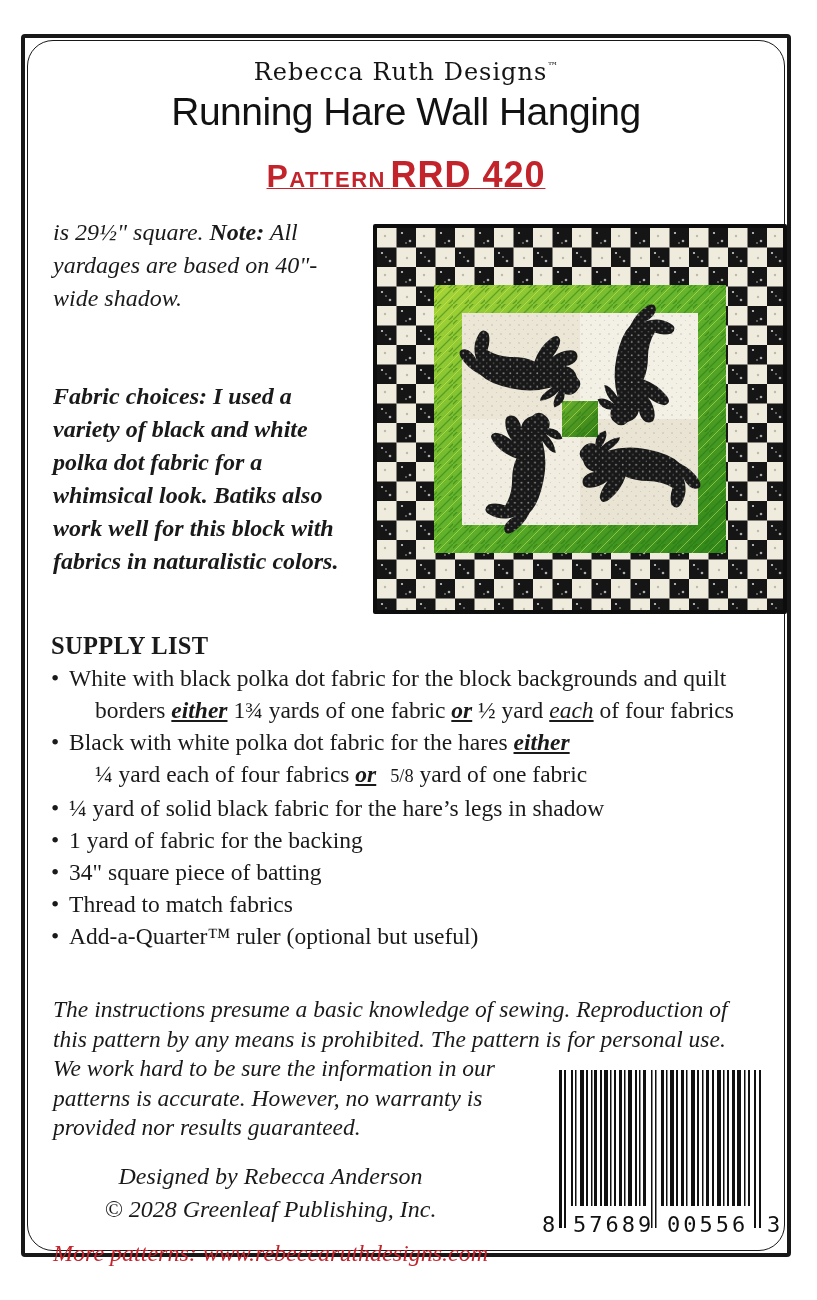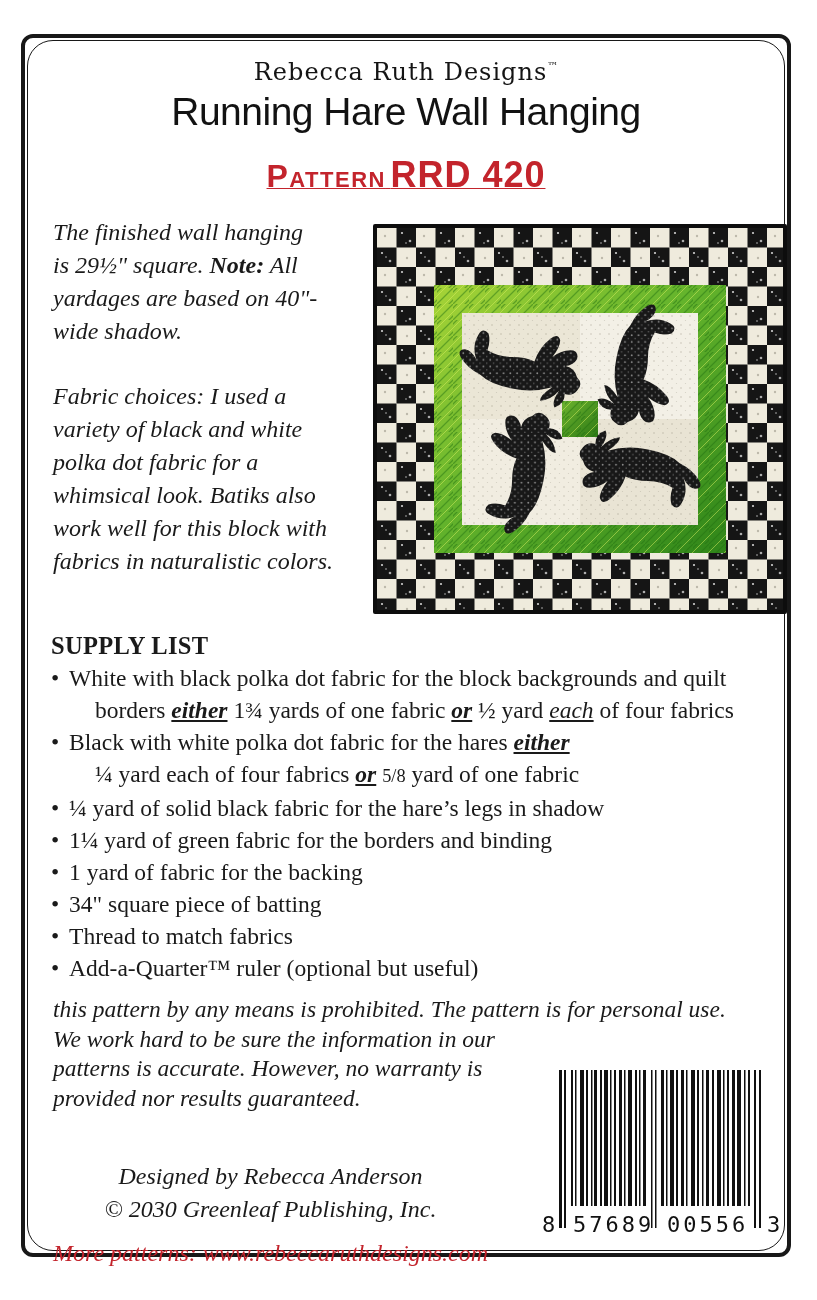"Rebecca Ruth Designs™" .card { border-radius: 12px -> 4px }
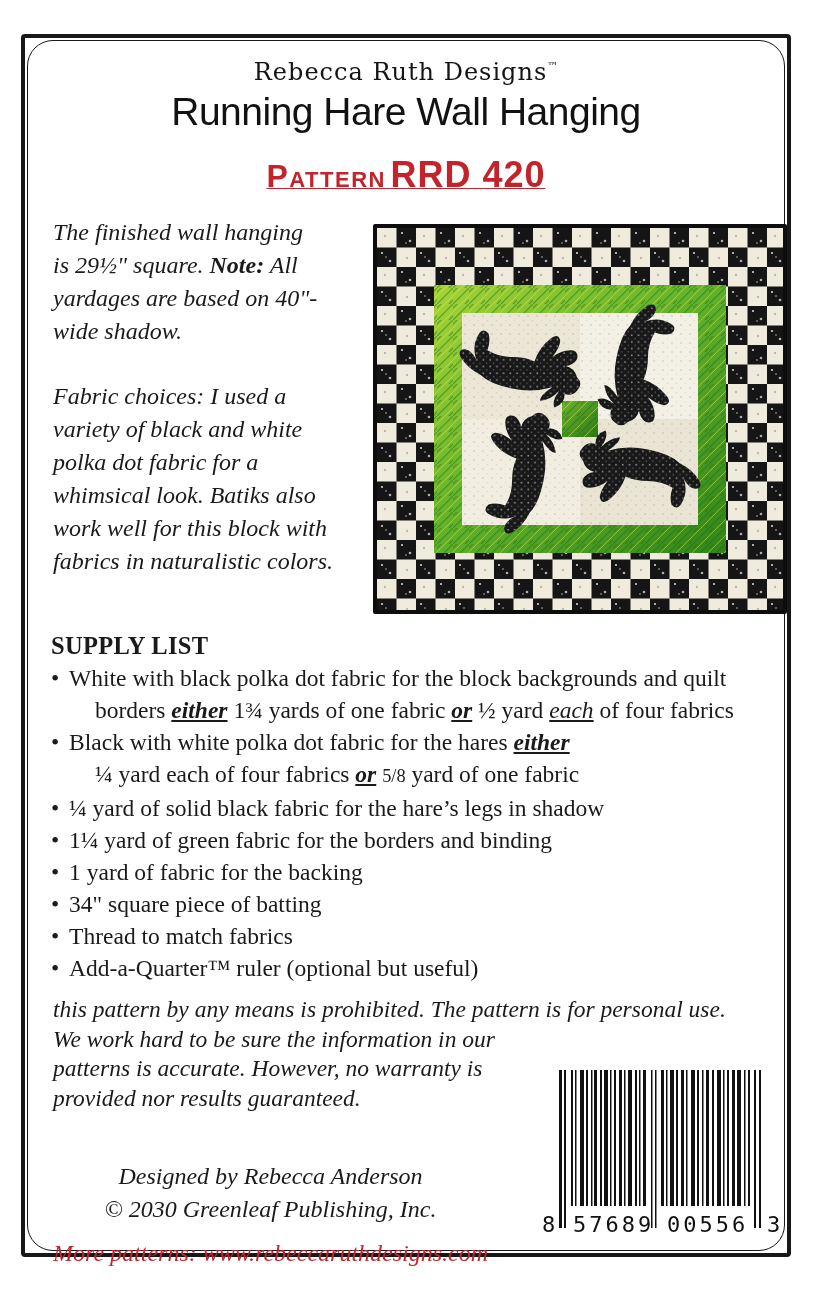"The finished wall hanging" div.line { html: <div><span>The finished wall hanging</span></div> -> none }
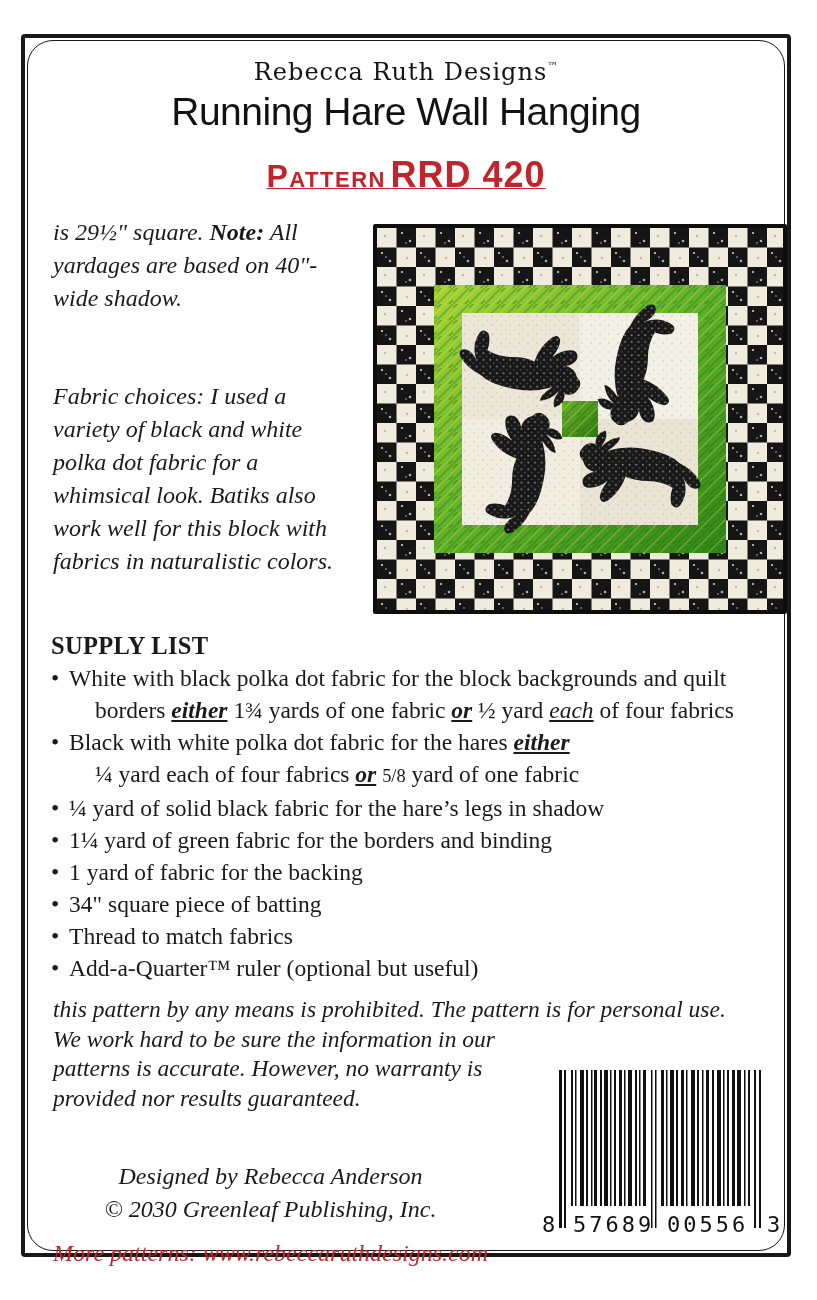"Fabric choices: I used a" .fabric { font-weight: none -> bold }
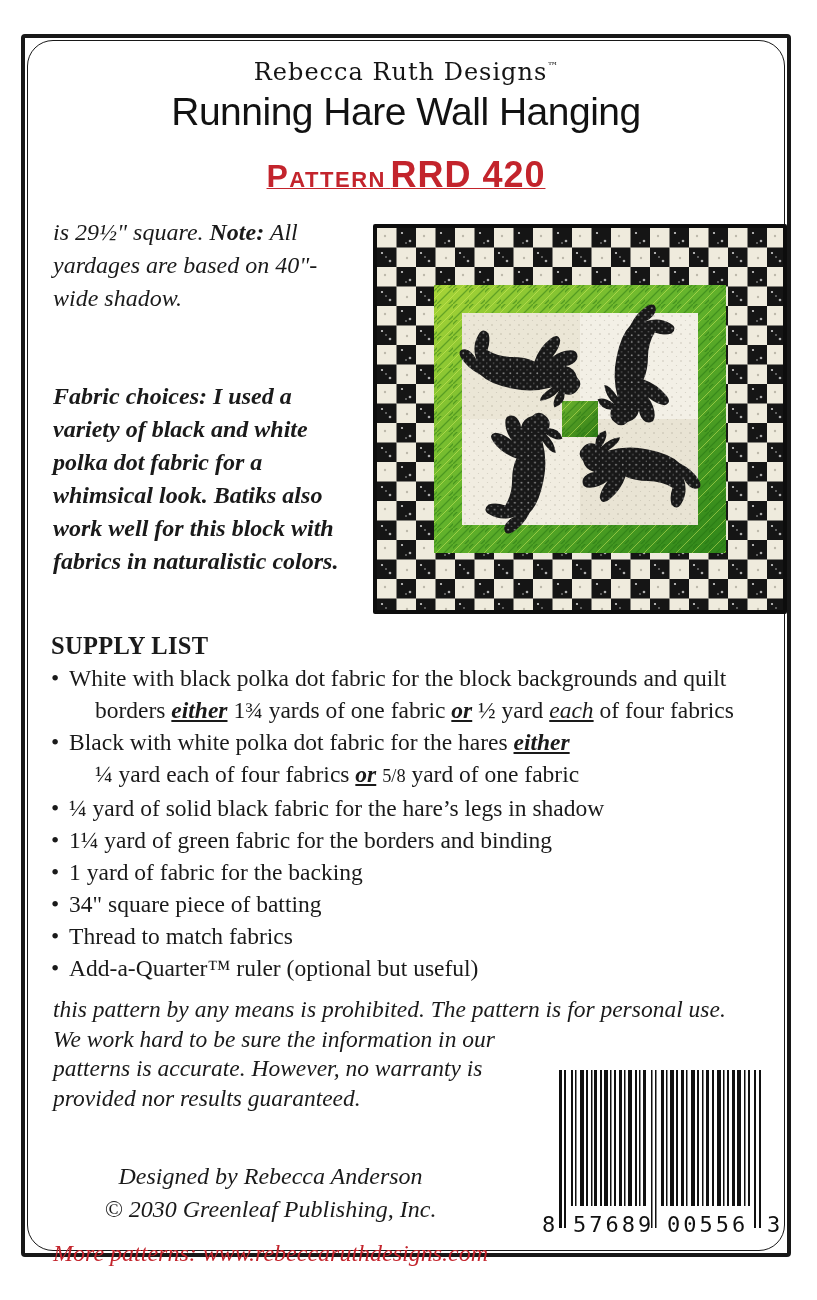"5/8" .small { margin-left: none -> 8px }
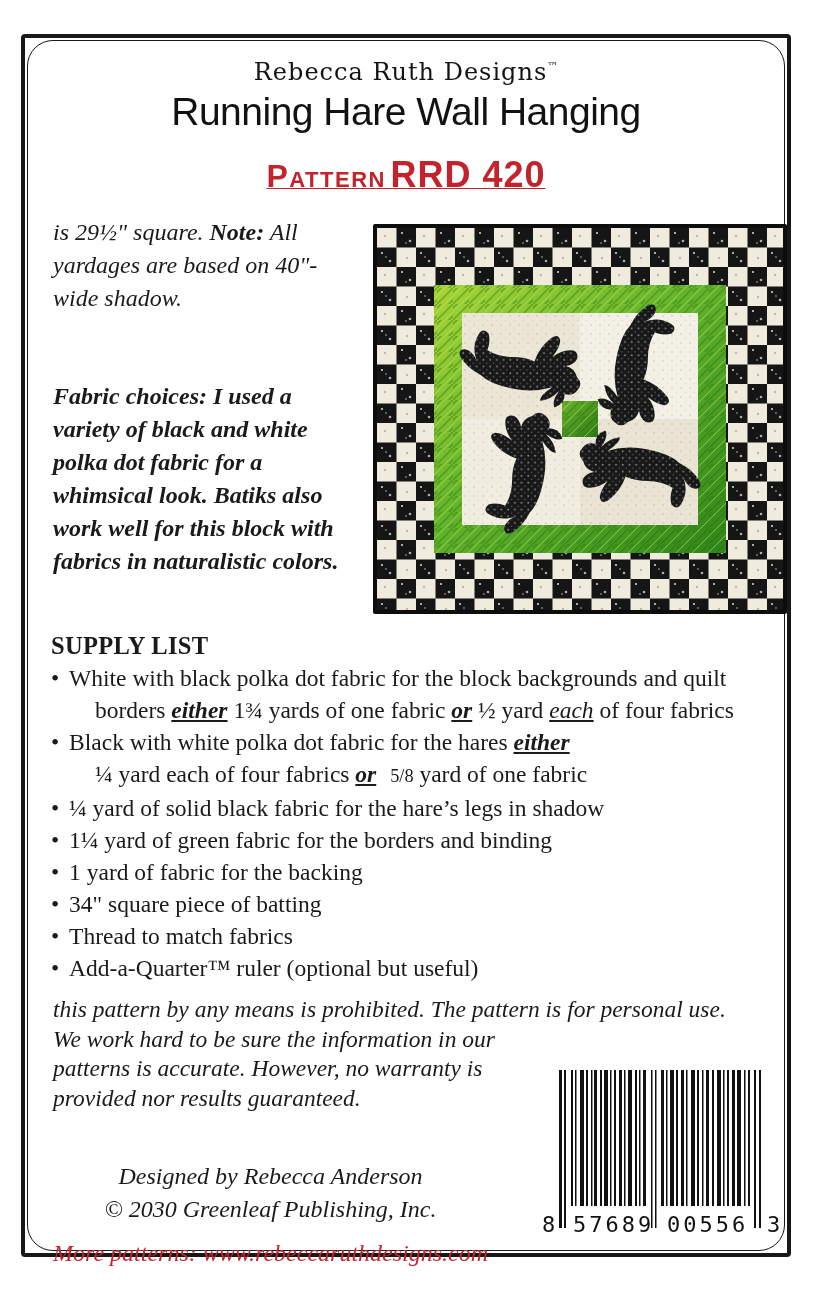"• 1¼ yard of green" div.line { html: <div><span>• </span><span>1¼ yard of green fabric for the borders and binding</span></div> -> none }
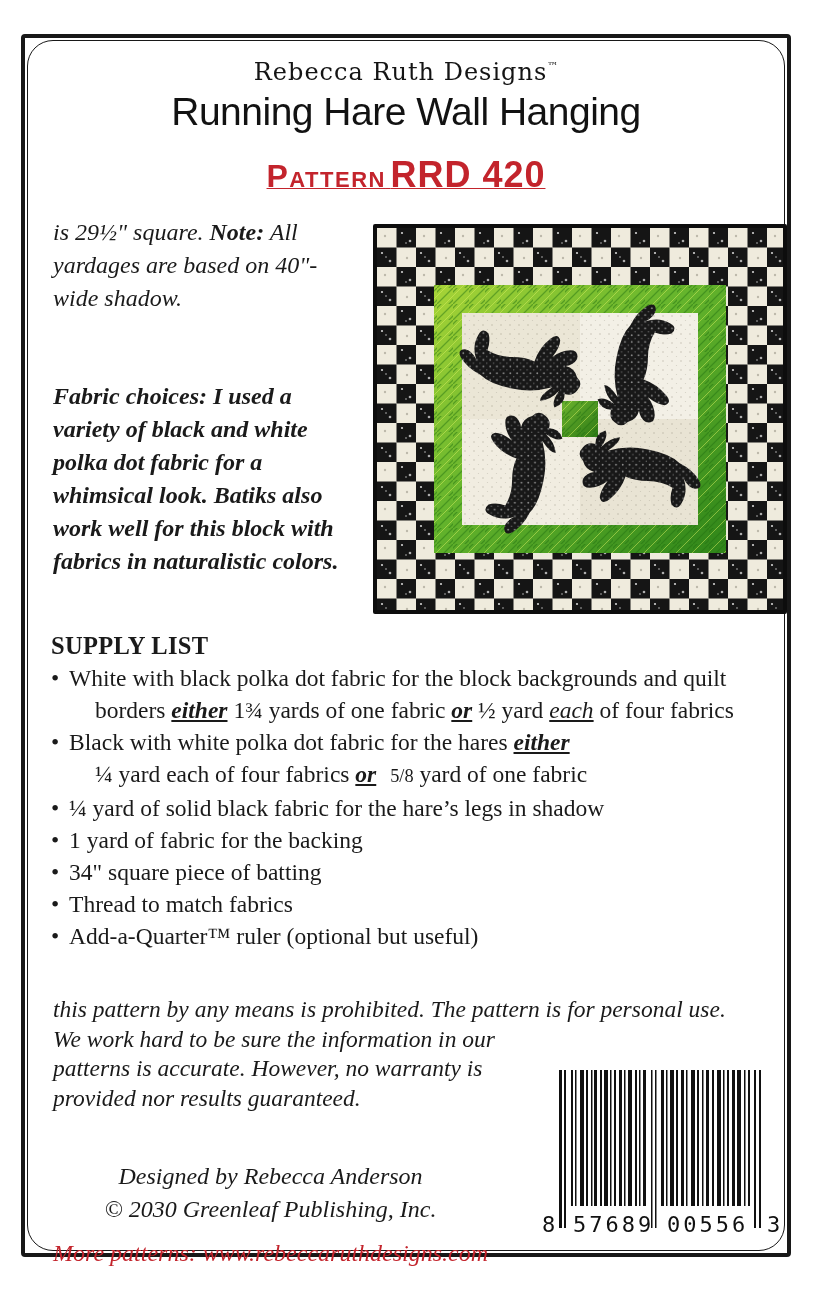"The instructions presume a basic" div.line { html: none -> <div><span>The instructions presume a basic knowledge of sewing. Reproduction of</span></div> }
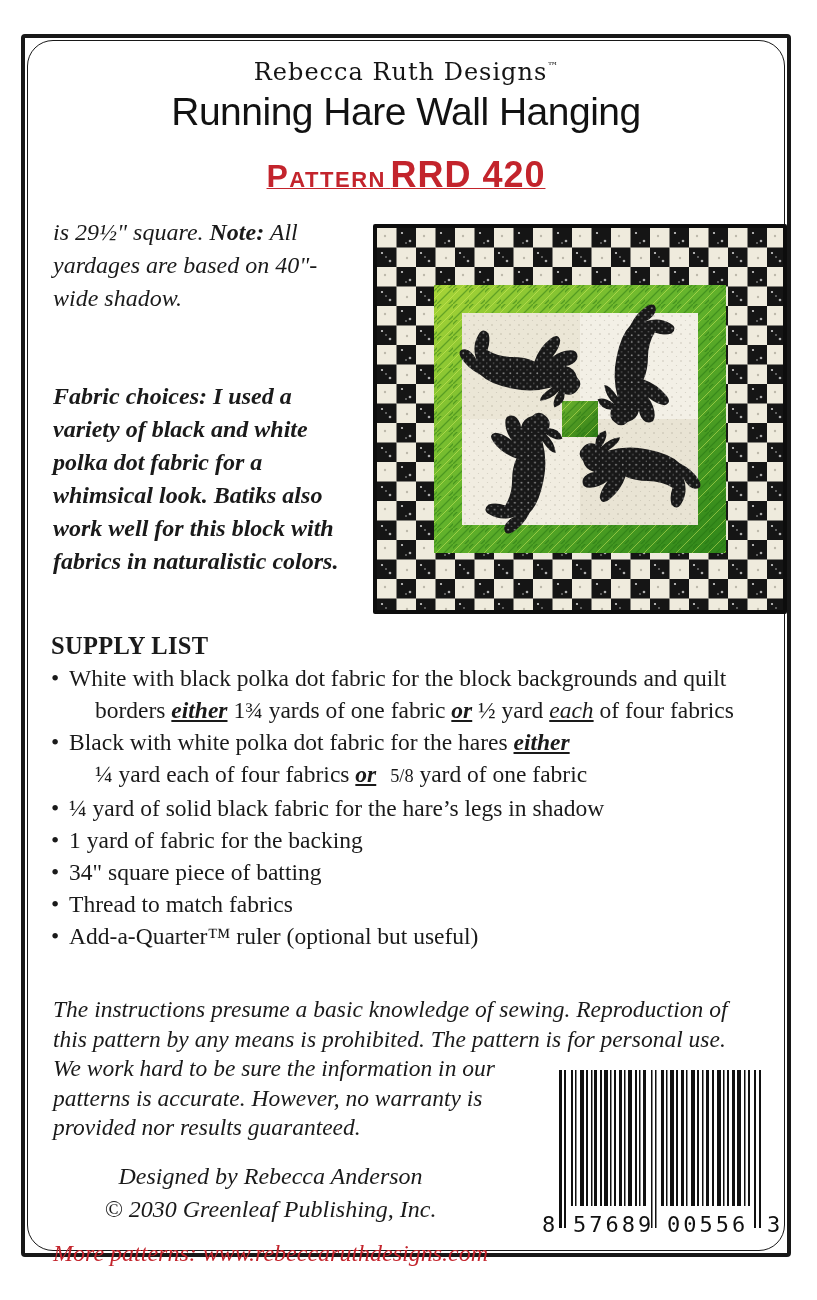"© 2030 Greenleaf Publishing, Inc." div { text: 2030 -> 2028 }
